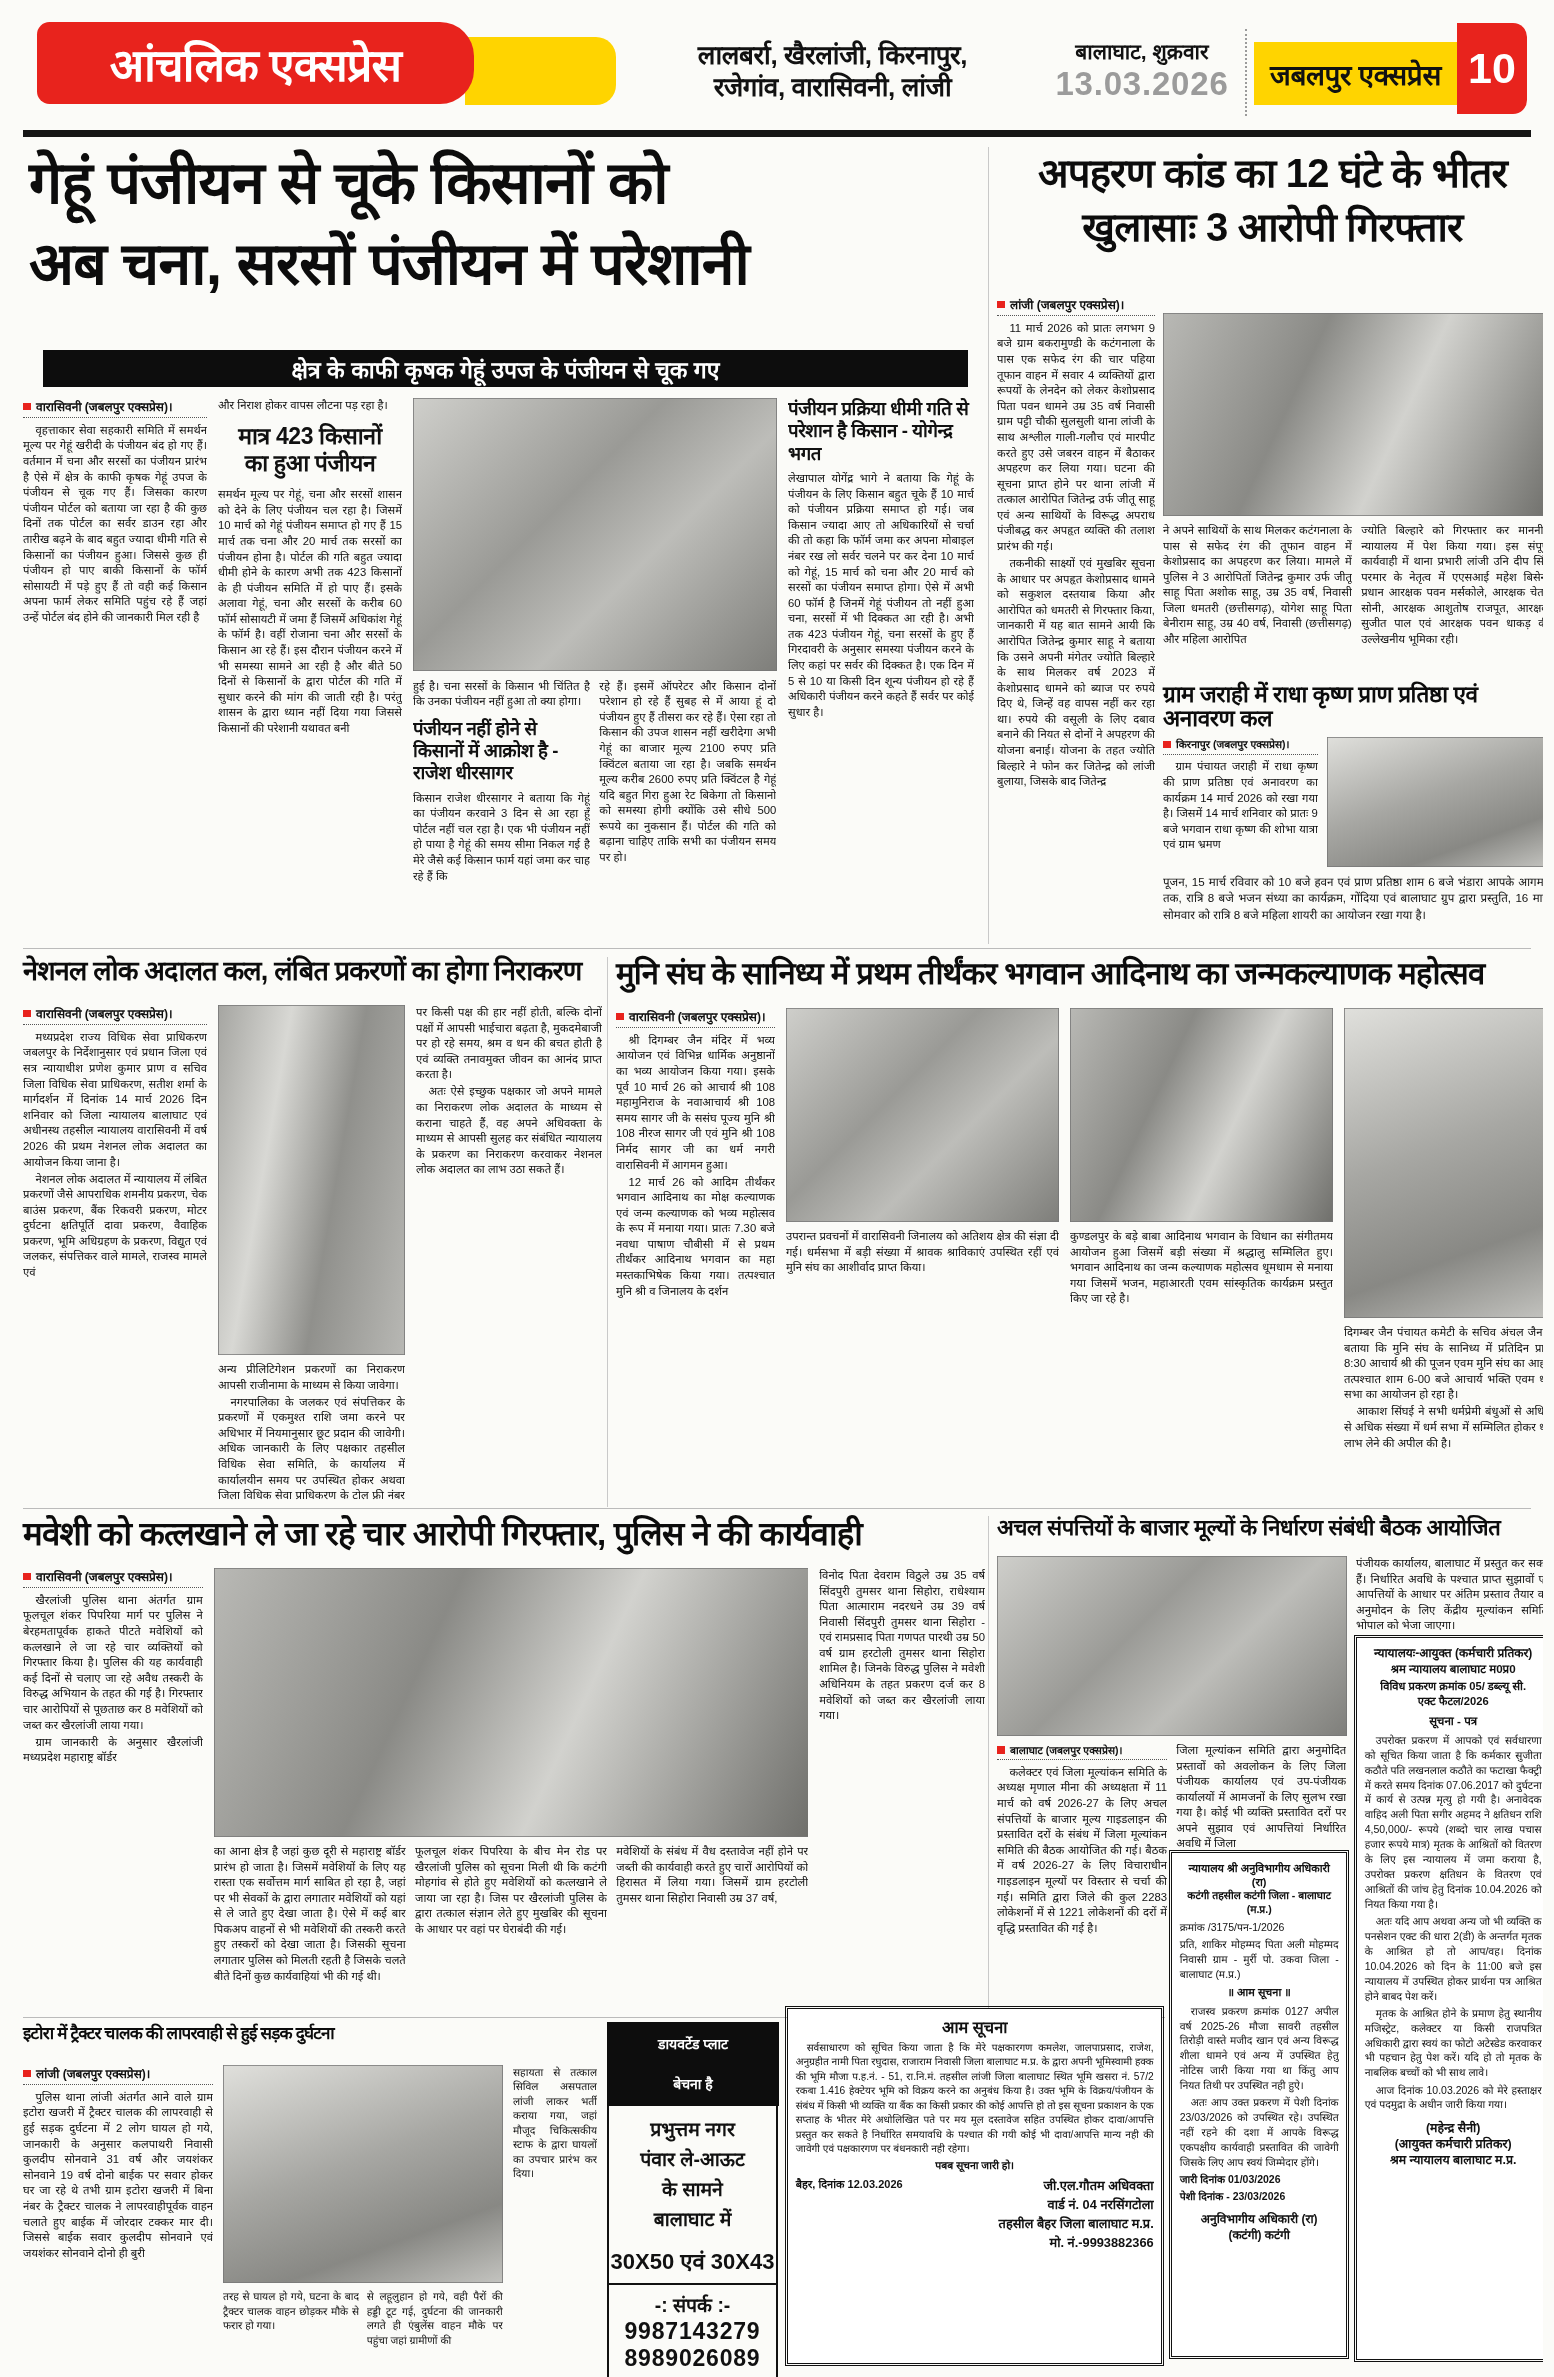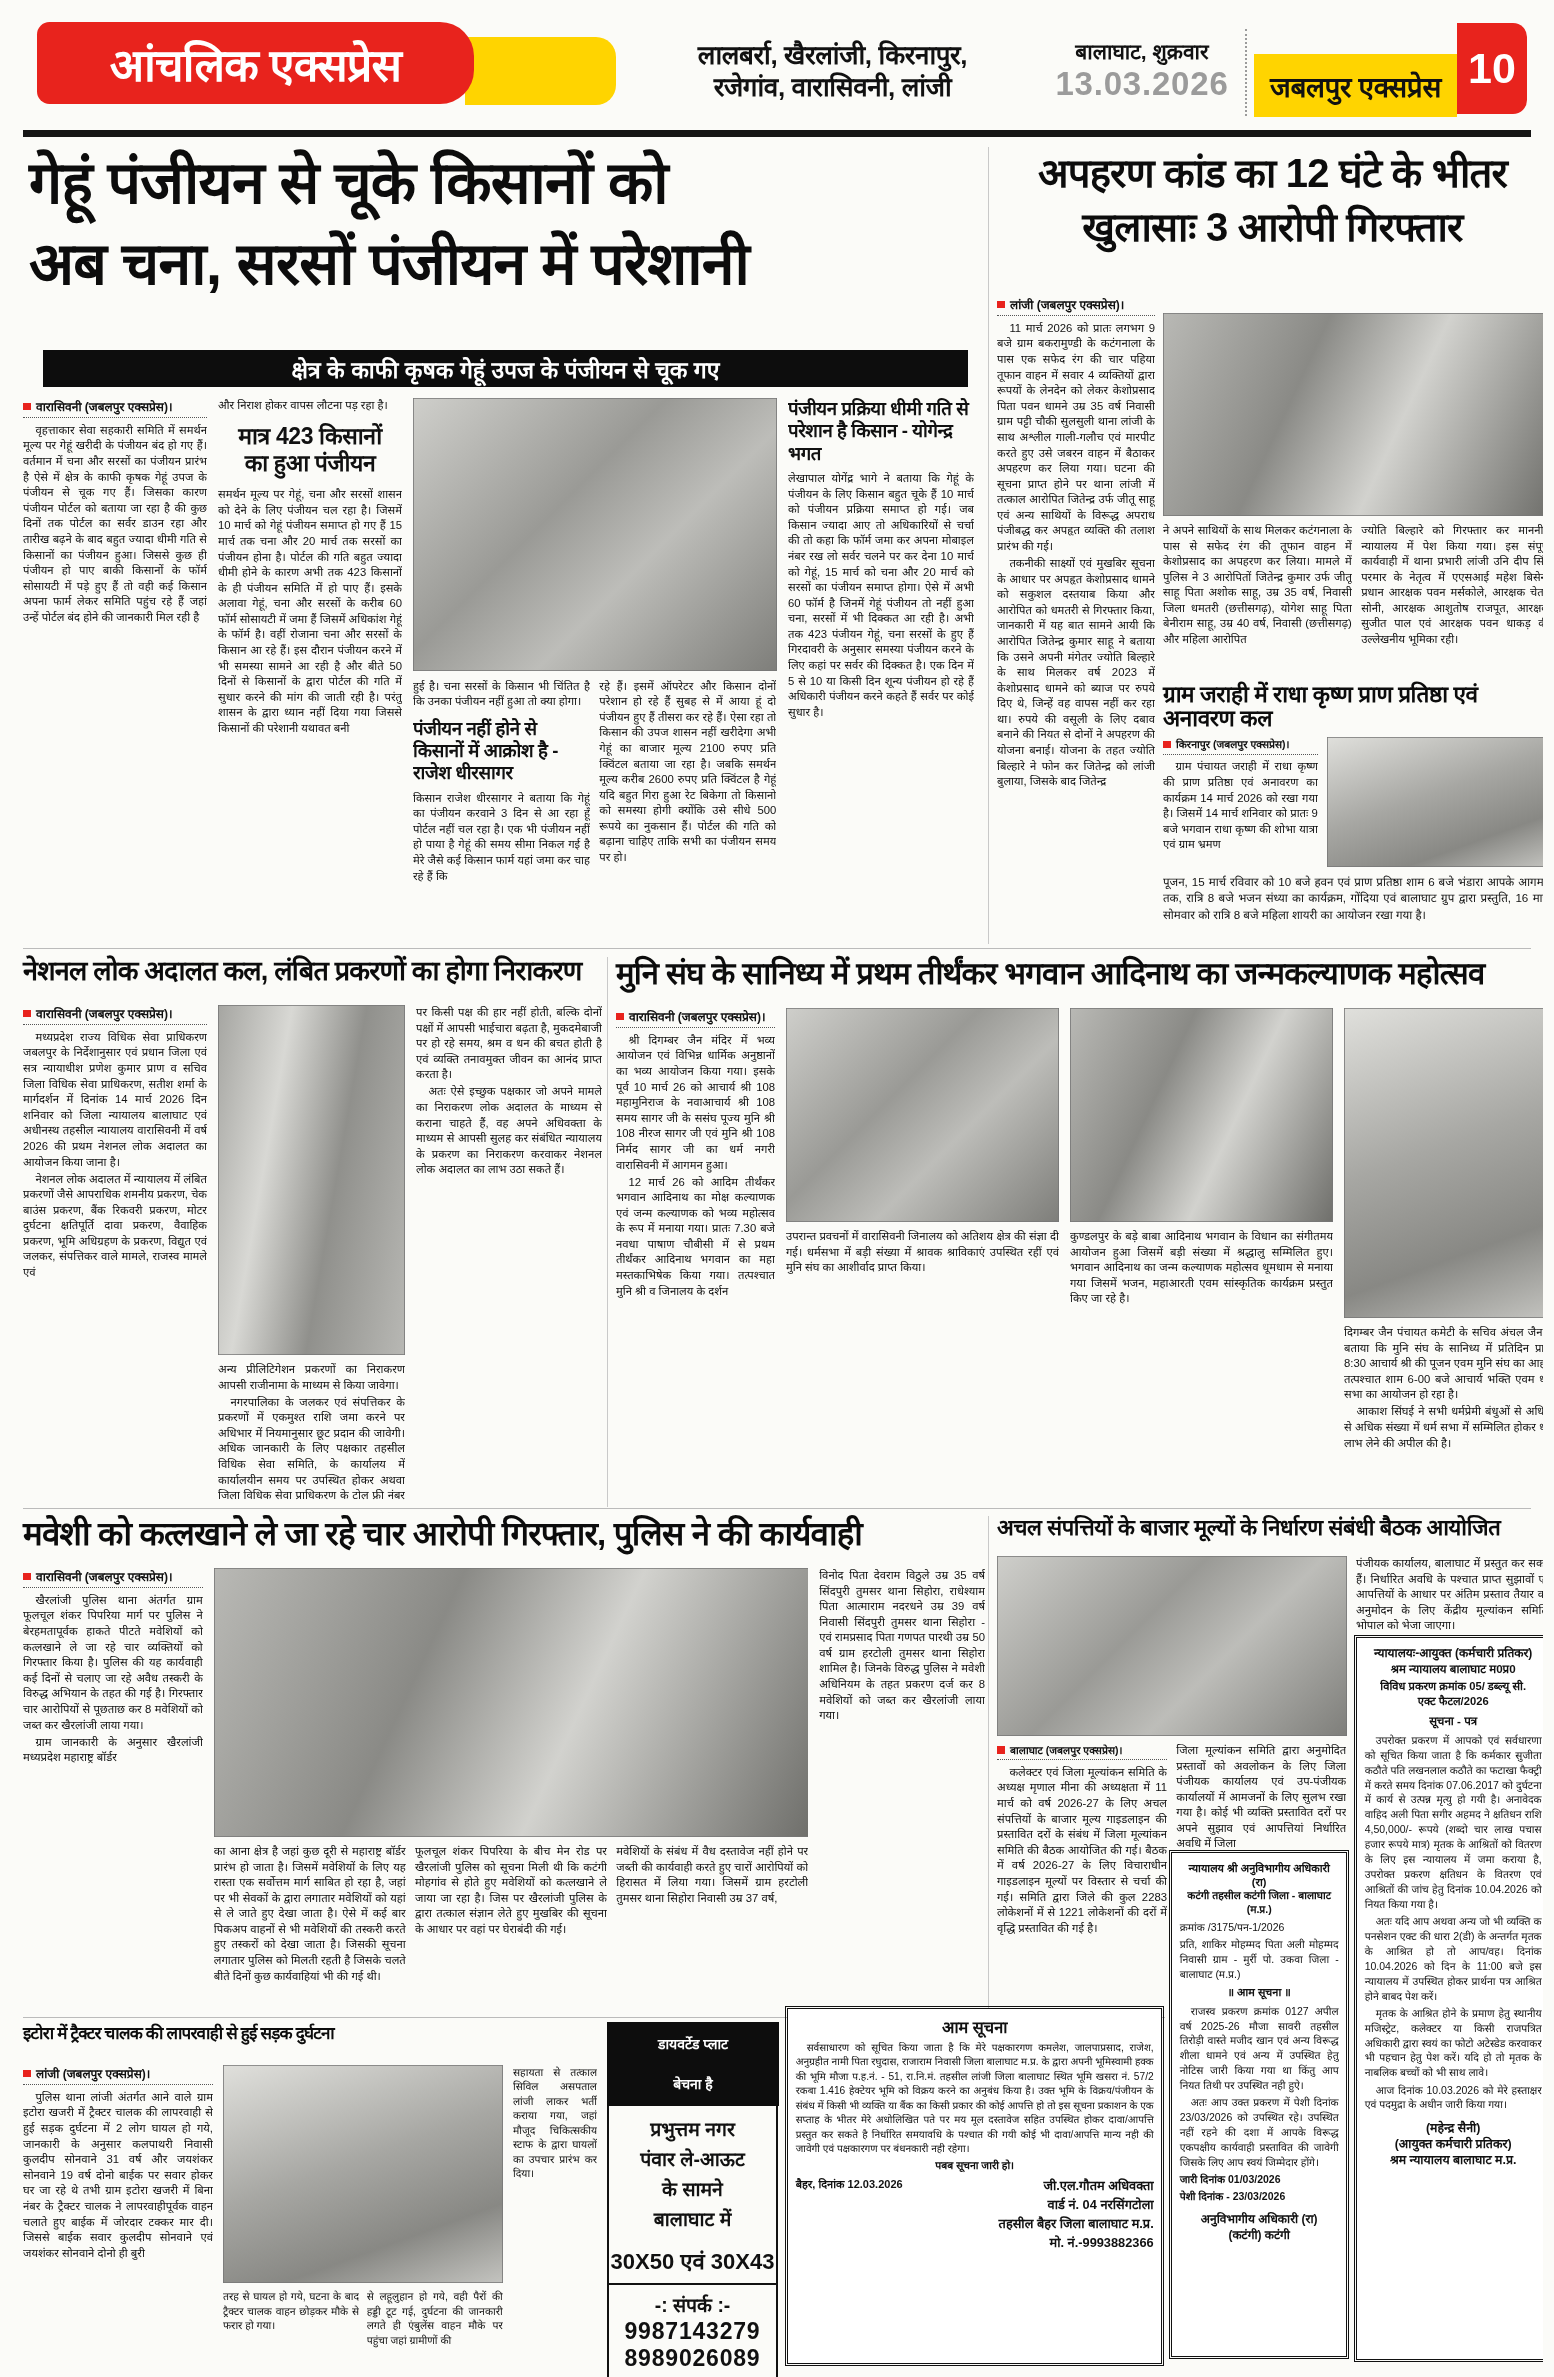"जबलपुर एक्सप्रेस" .edition { margin-top: 12px -> none }
